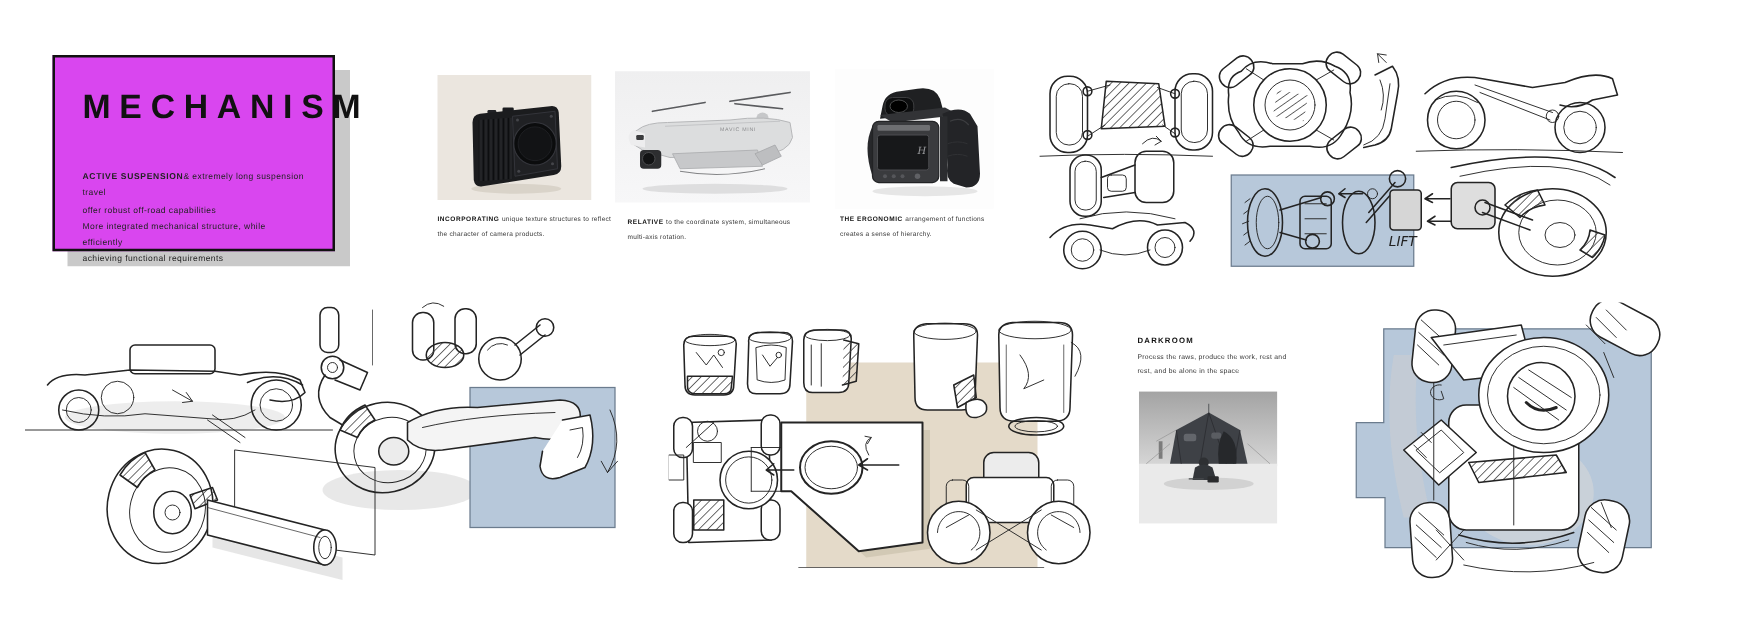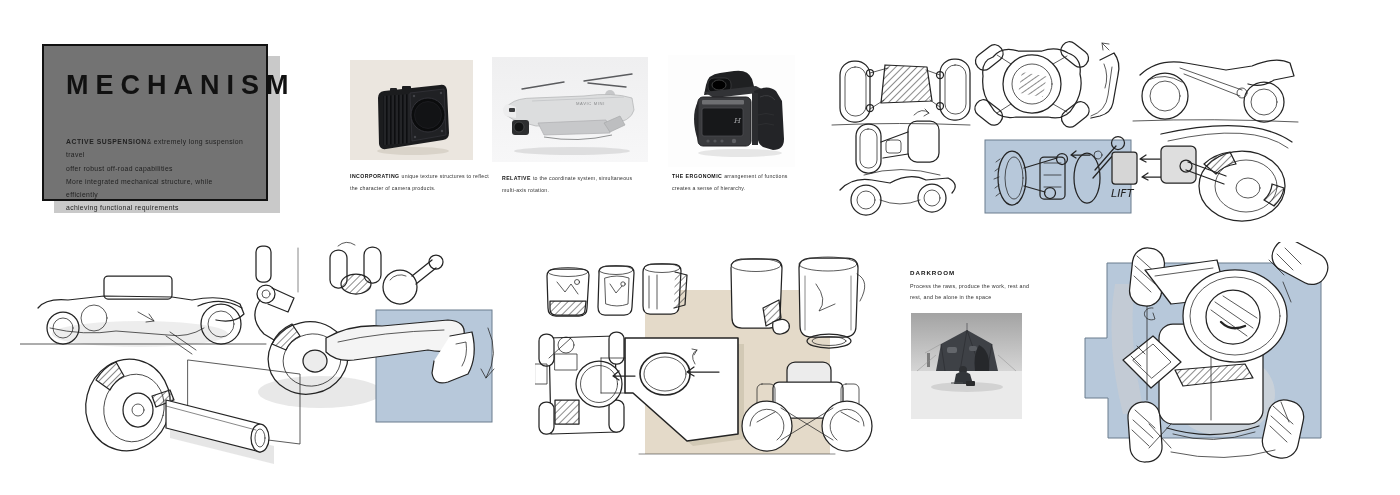"MECHANISM" .title-card { background: #737373 -> #d946ef }
